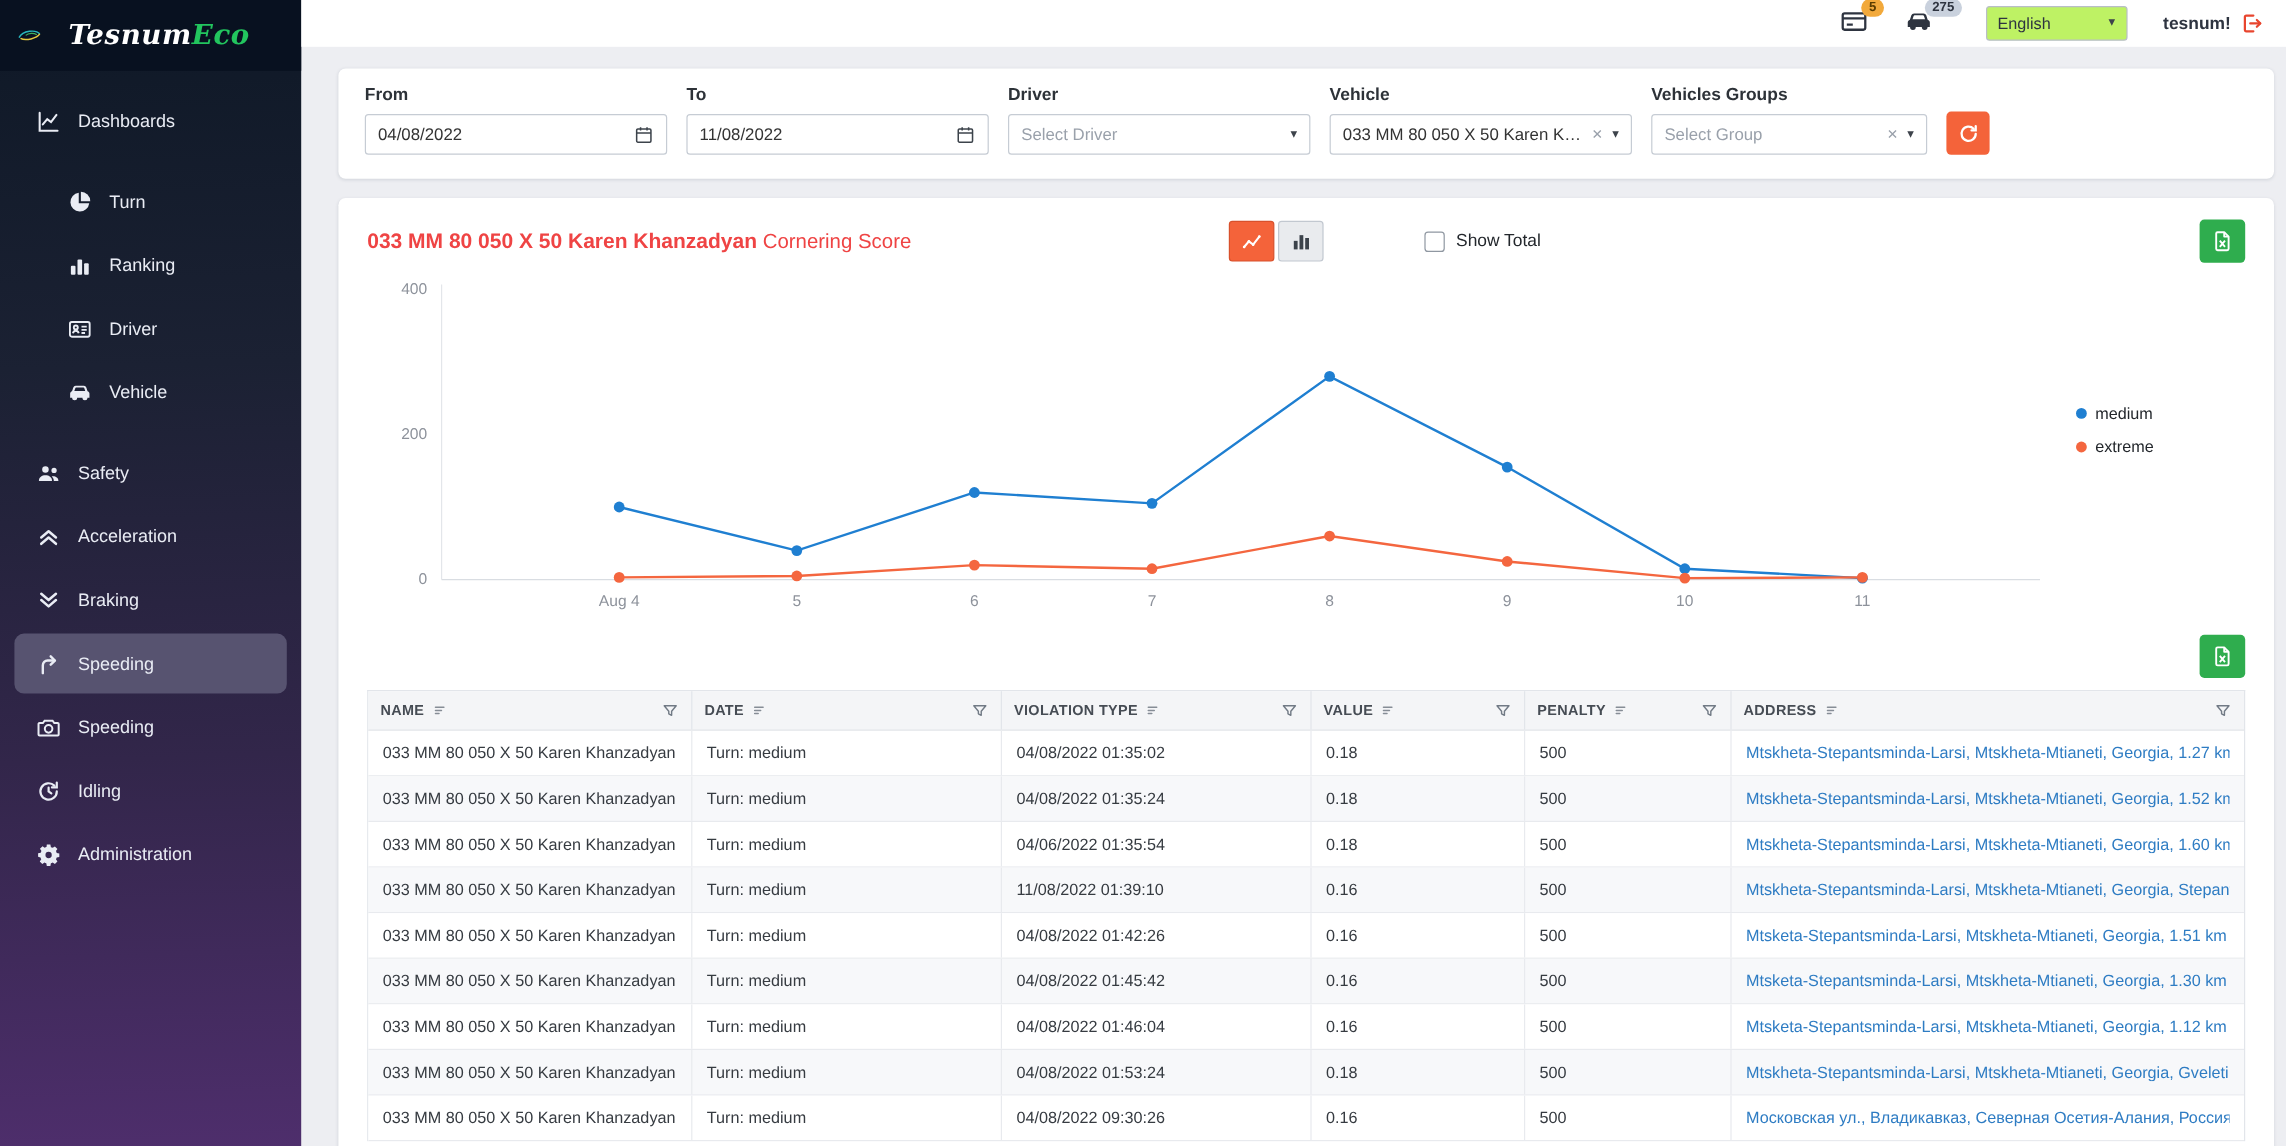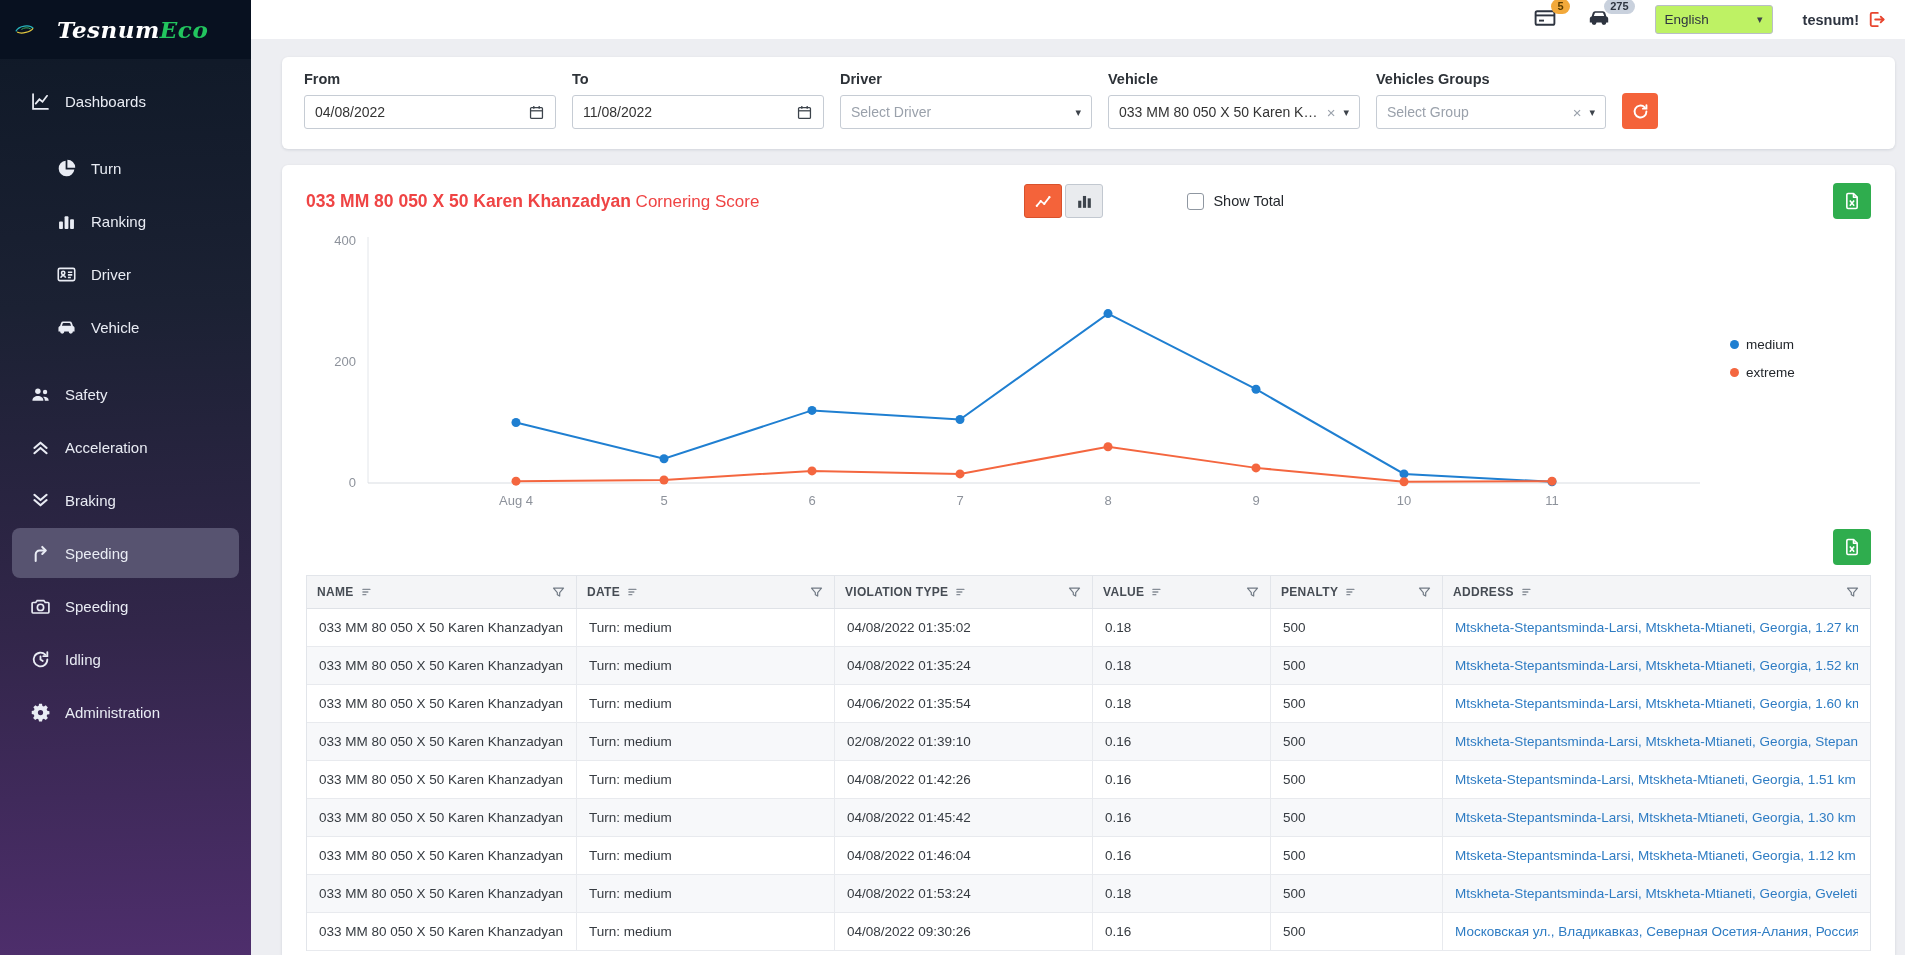"02/08/2022 01:39:10" div.td { text: 02/08/2022 -> 11/08/2022 }
